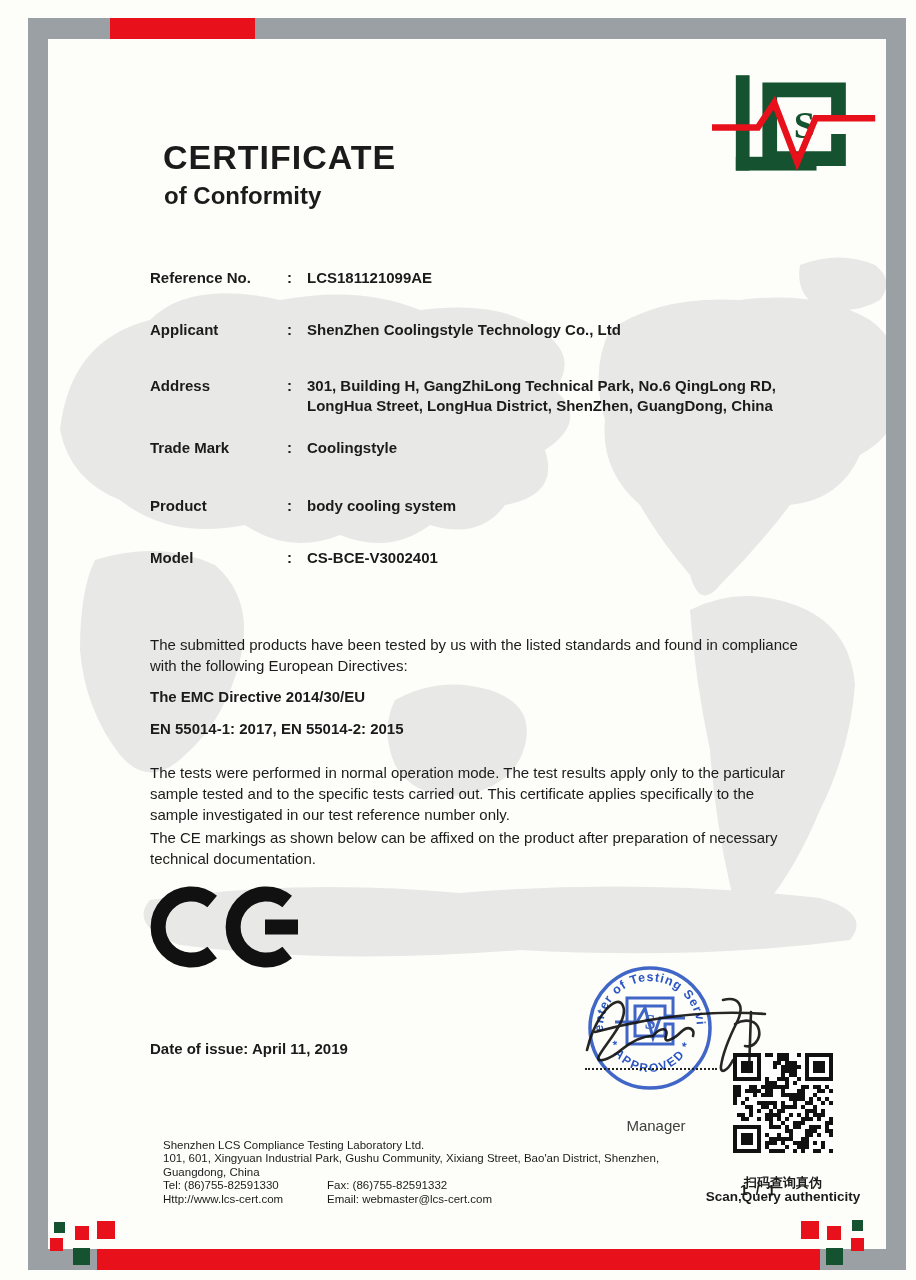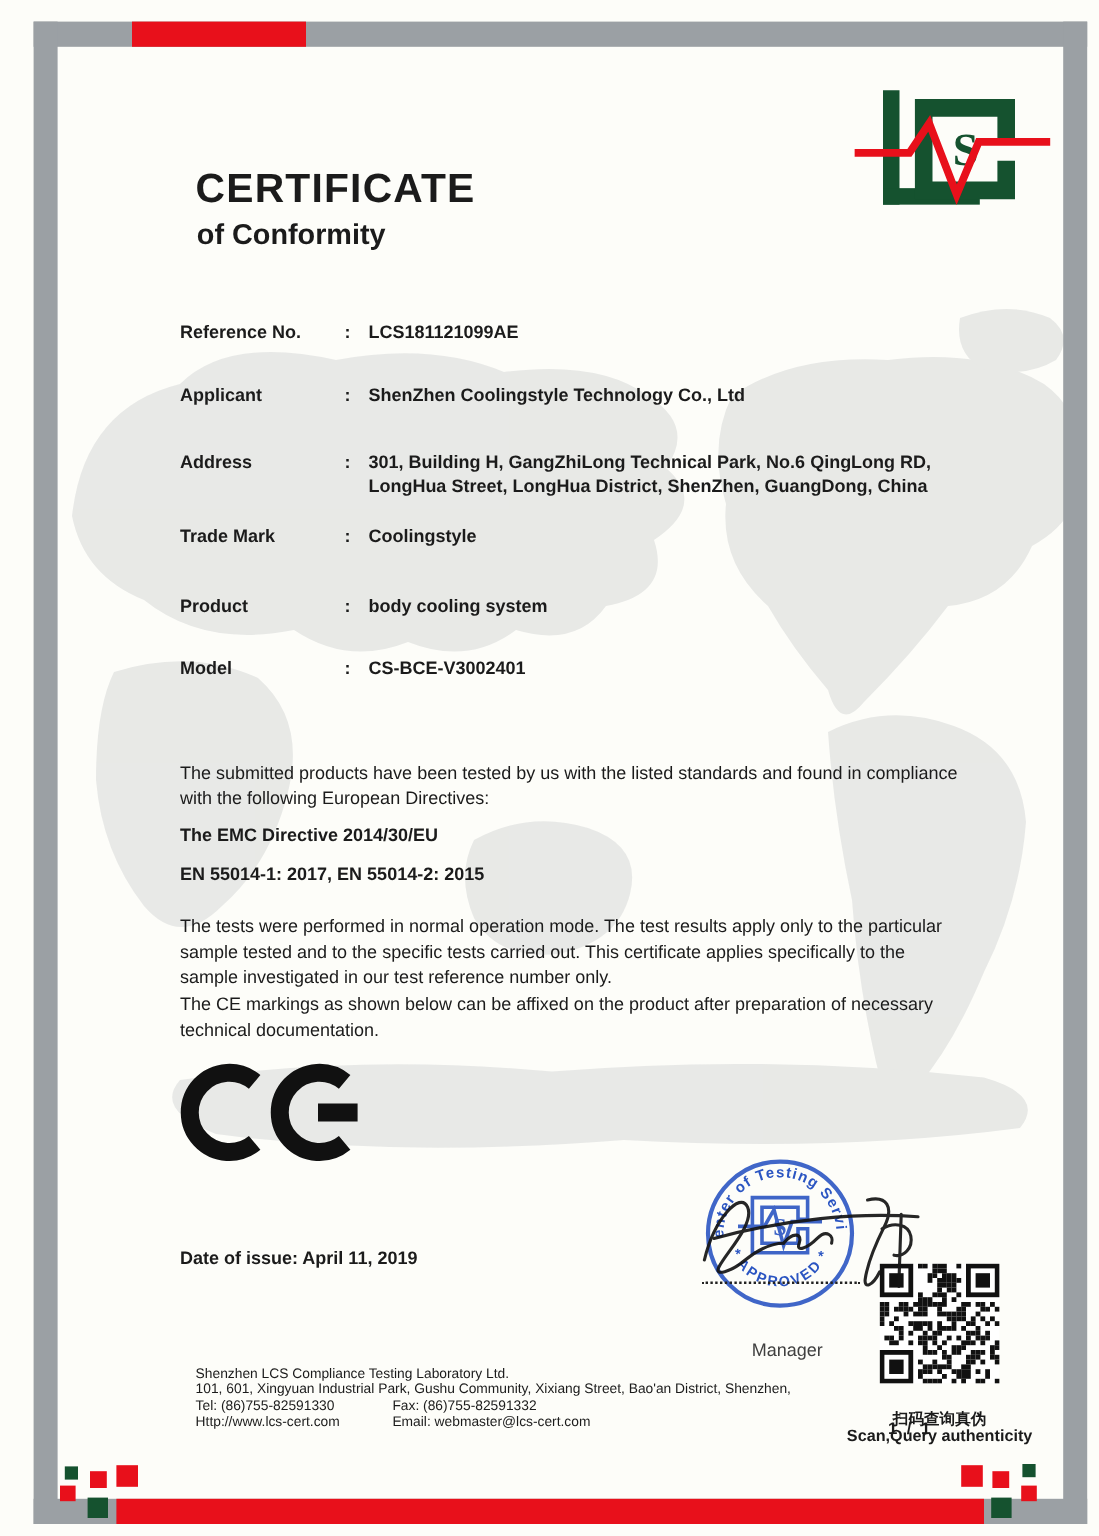"Guangdong, China" div { html: none -> <div>Guangdong, China</div> }
